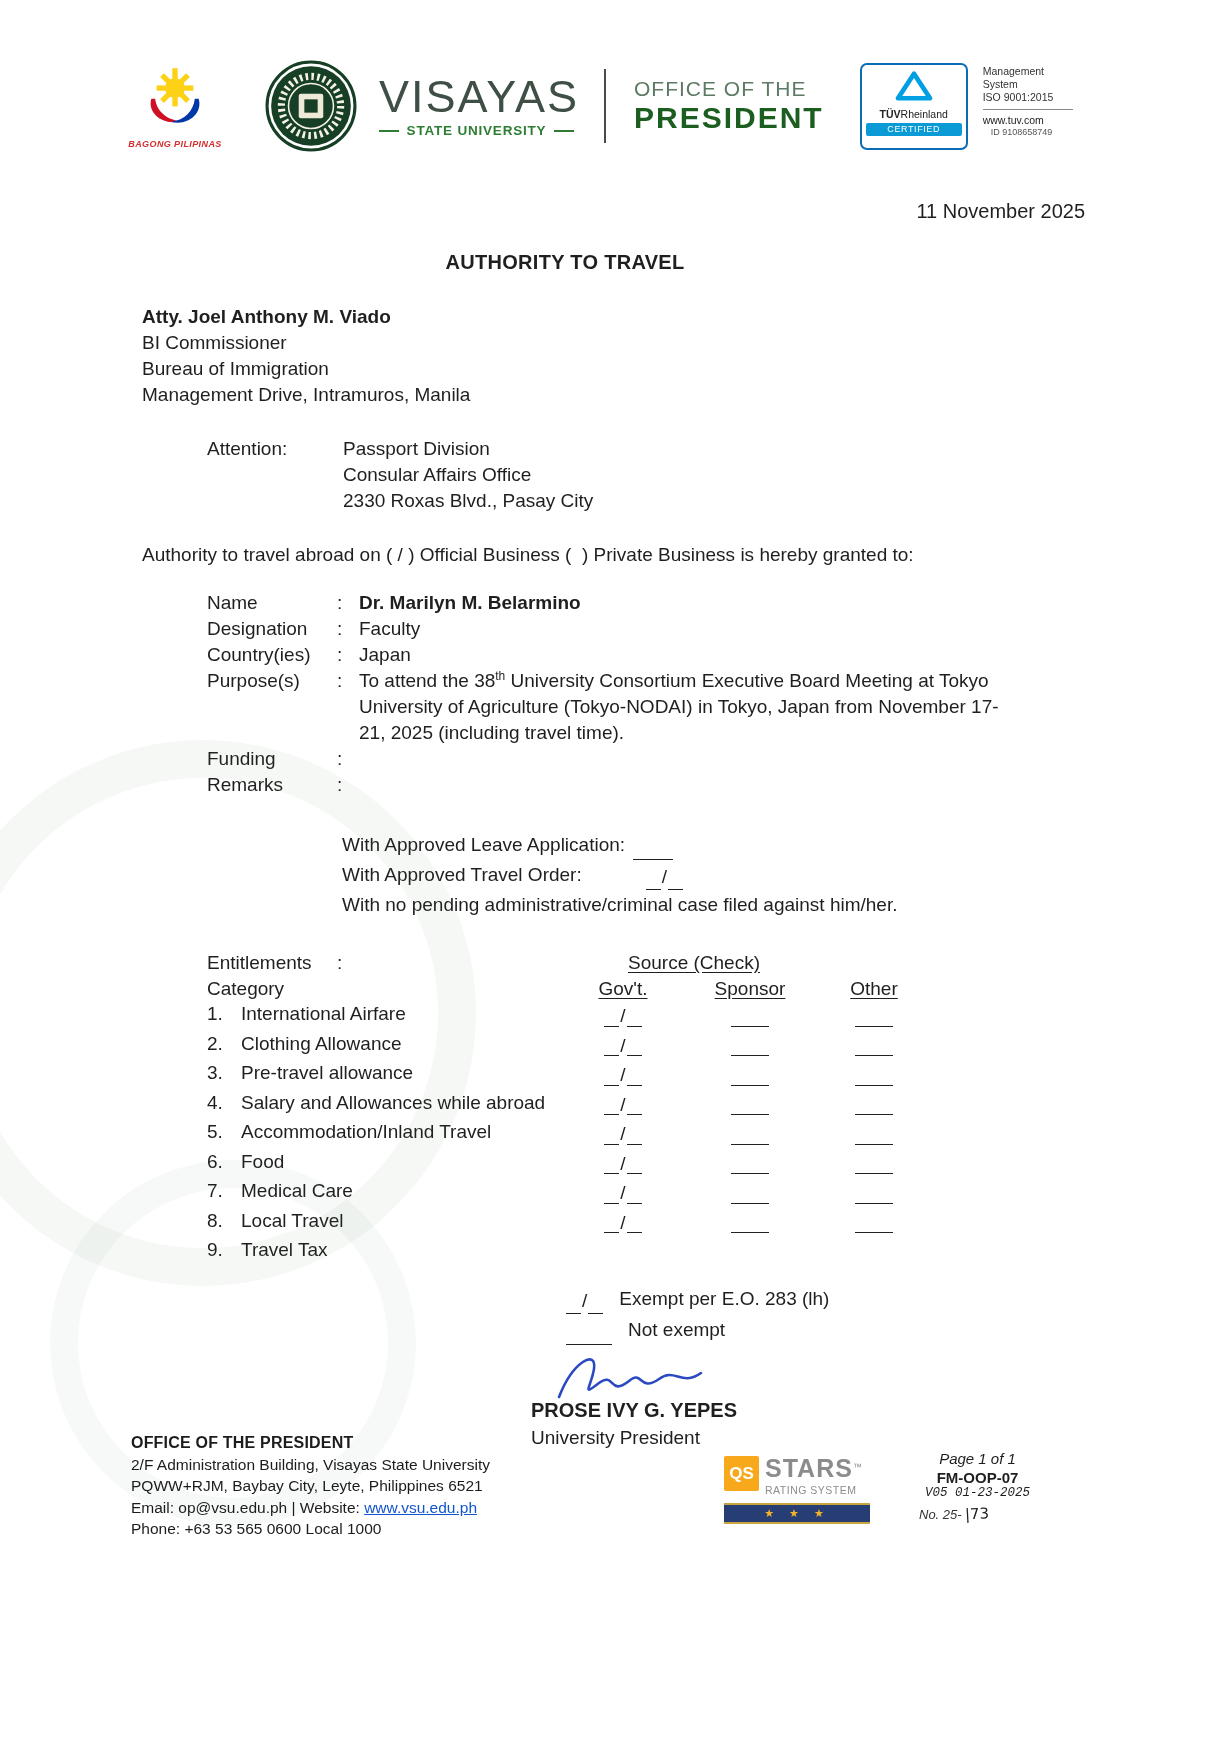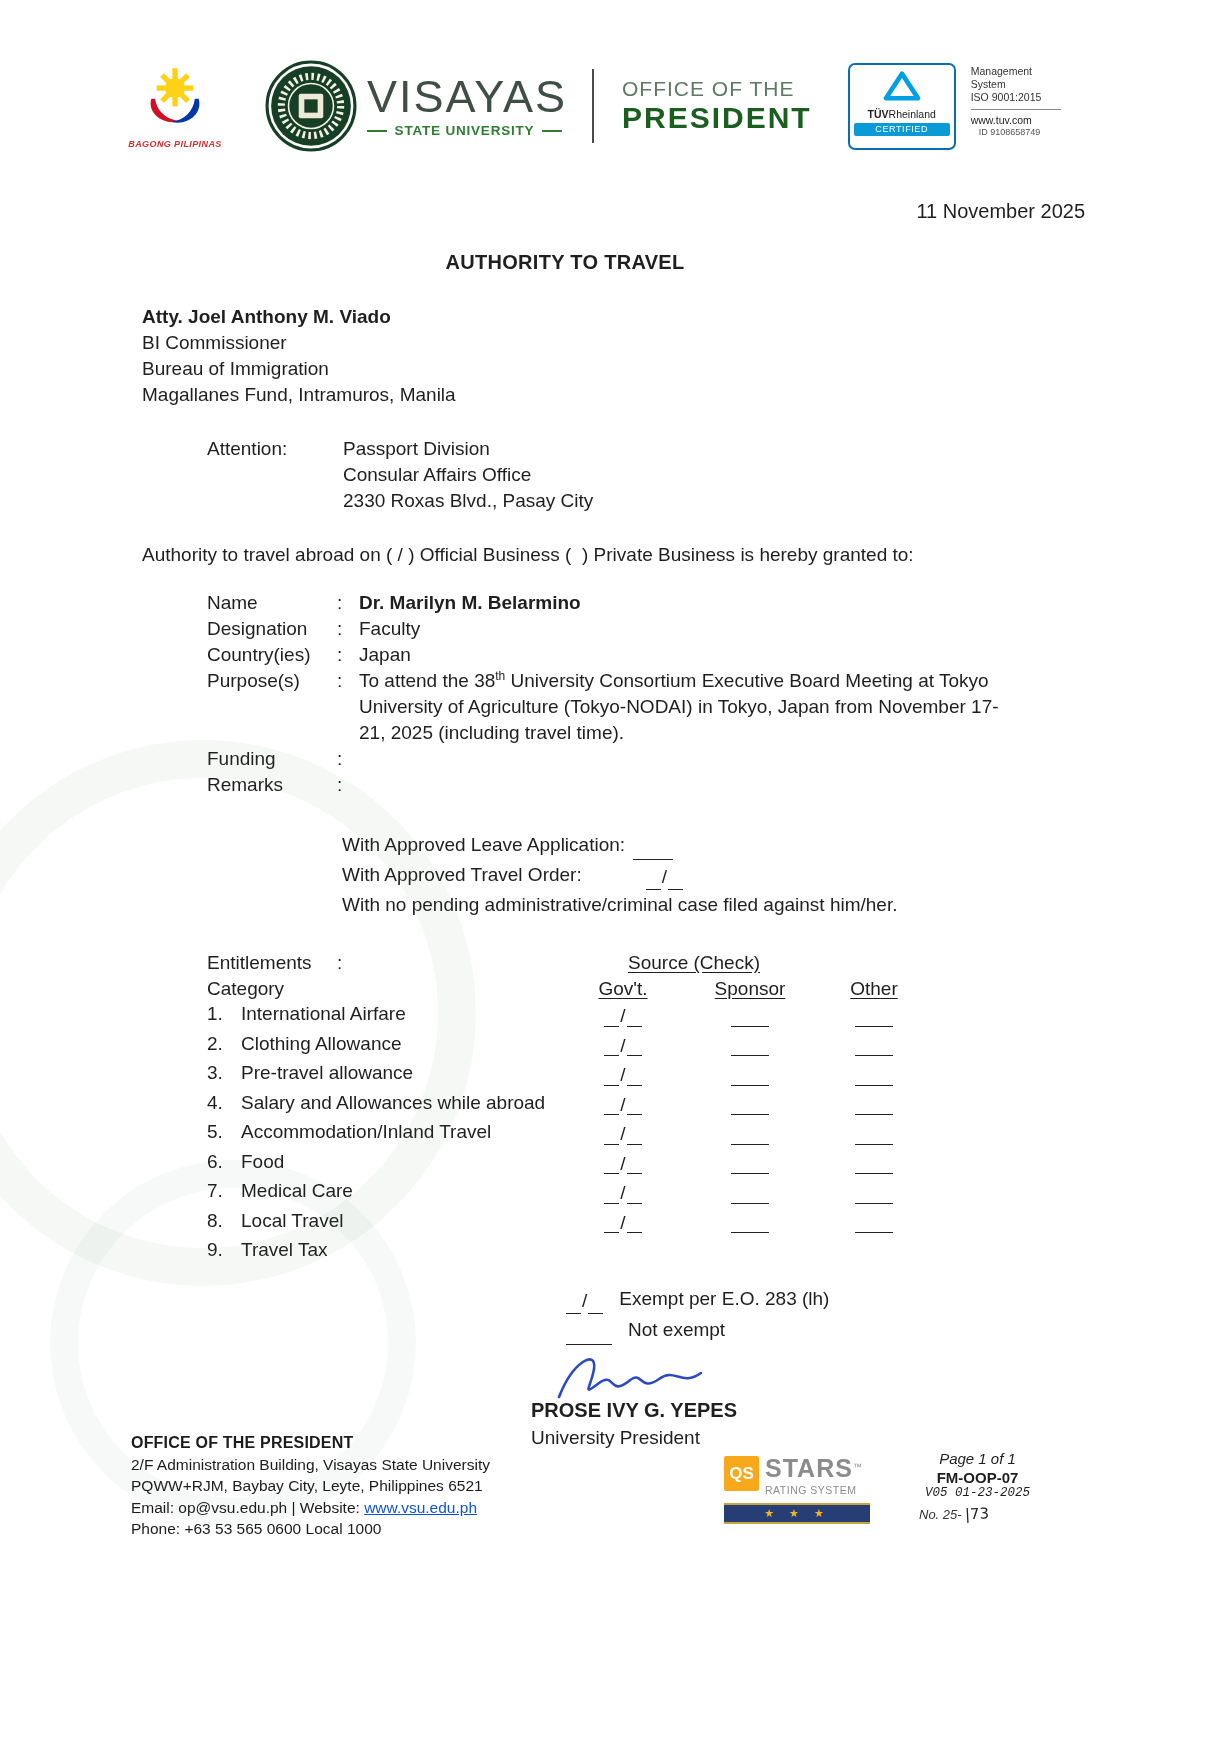"VISAYAS" .vsu-word { margin-left: 10px -> 22px }
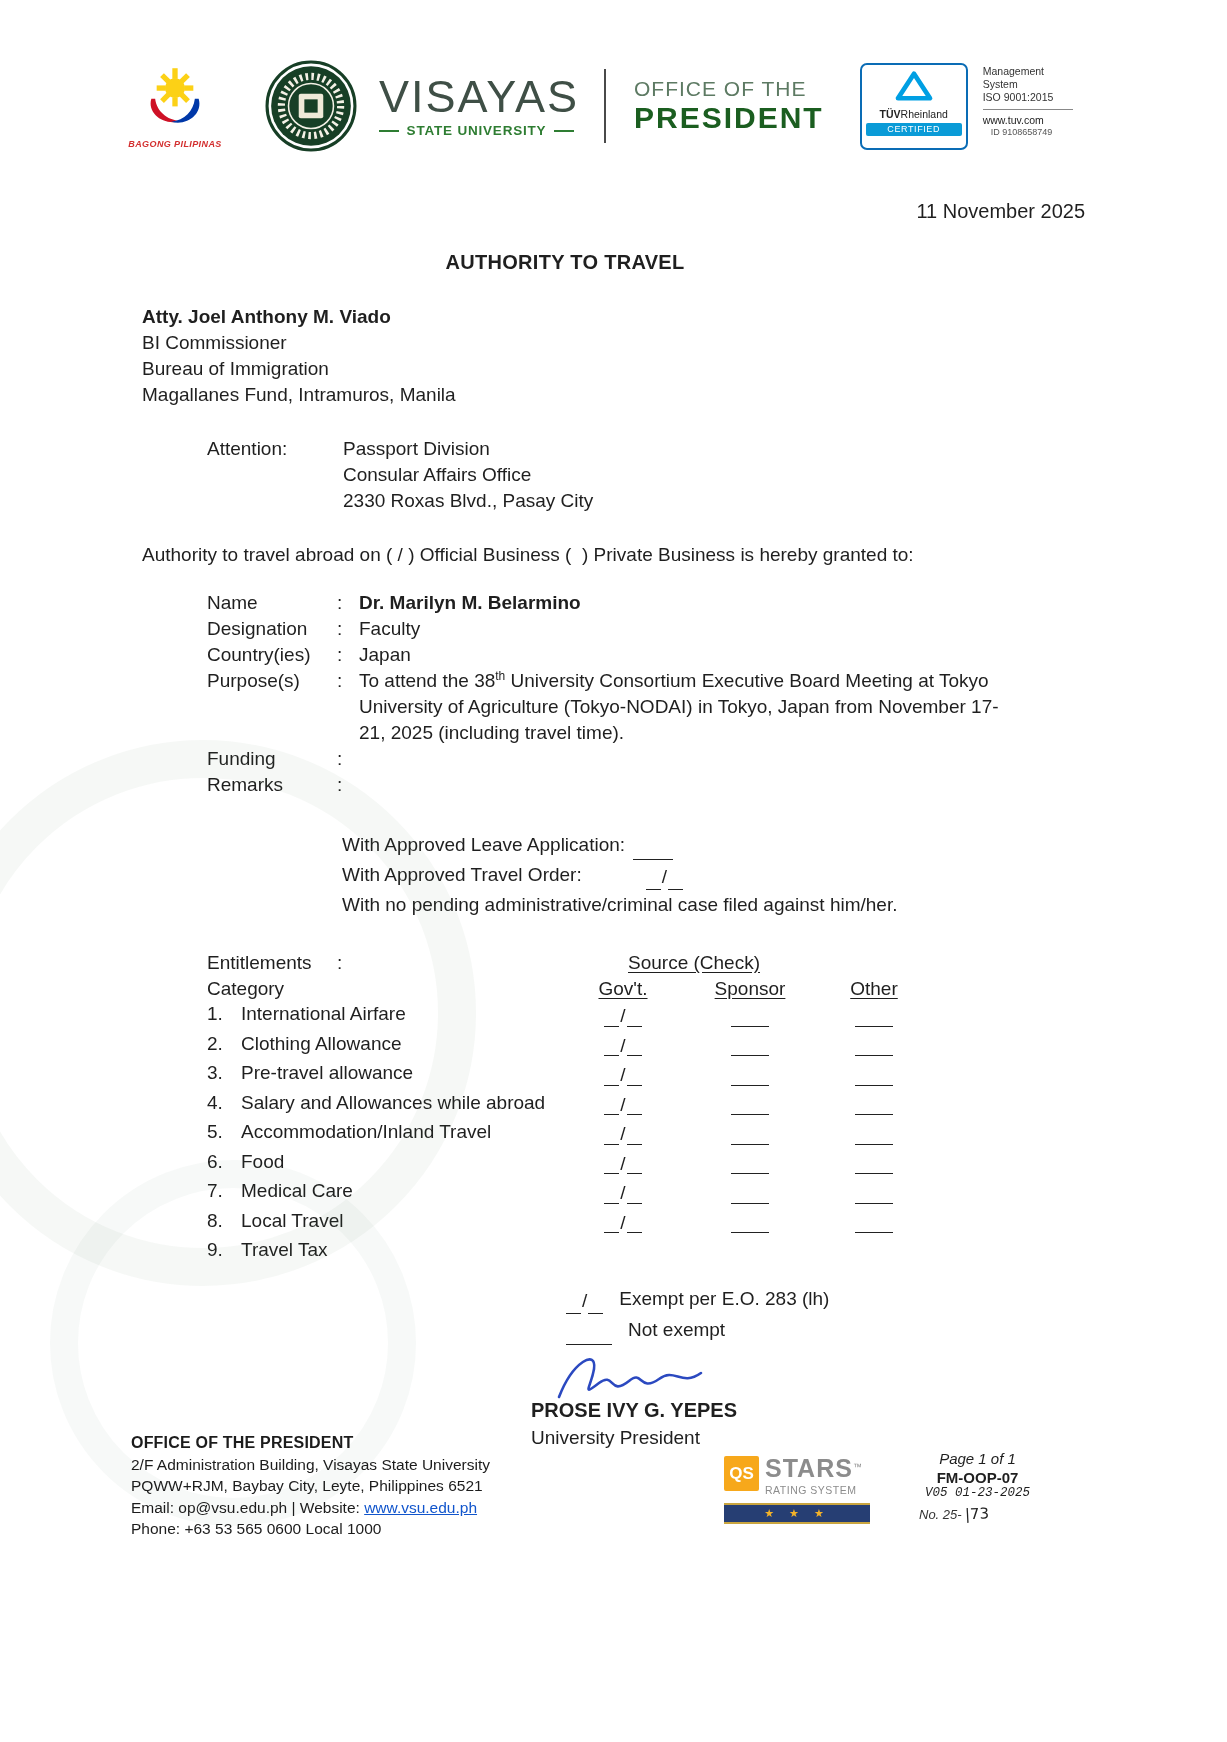"Magallanes Fund, Intramuros, Manila" div { text: Magallanes Fund -> Management Drive }
